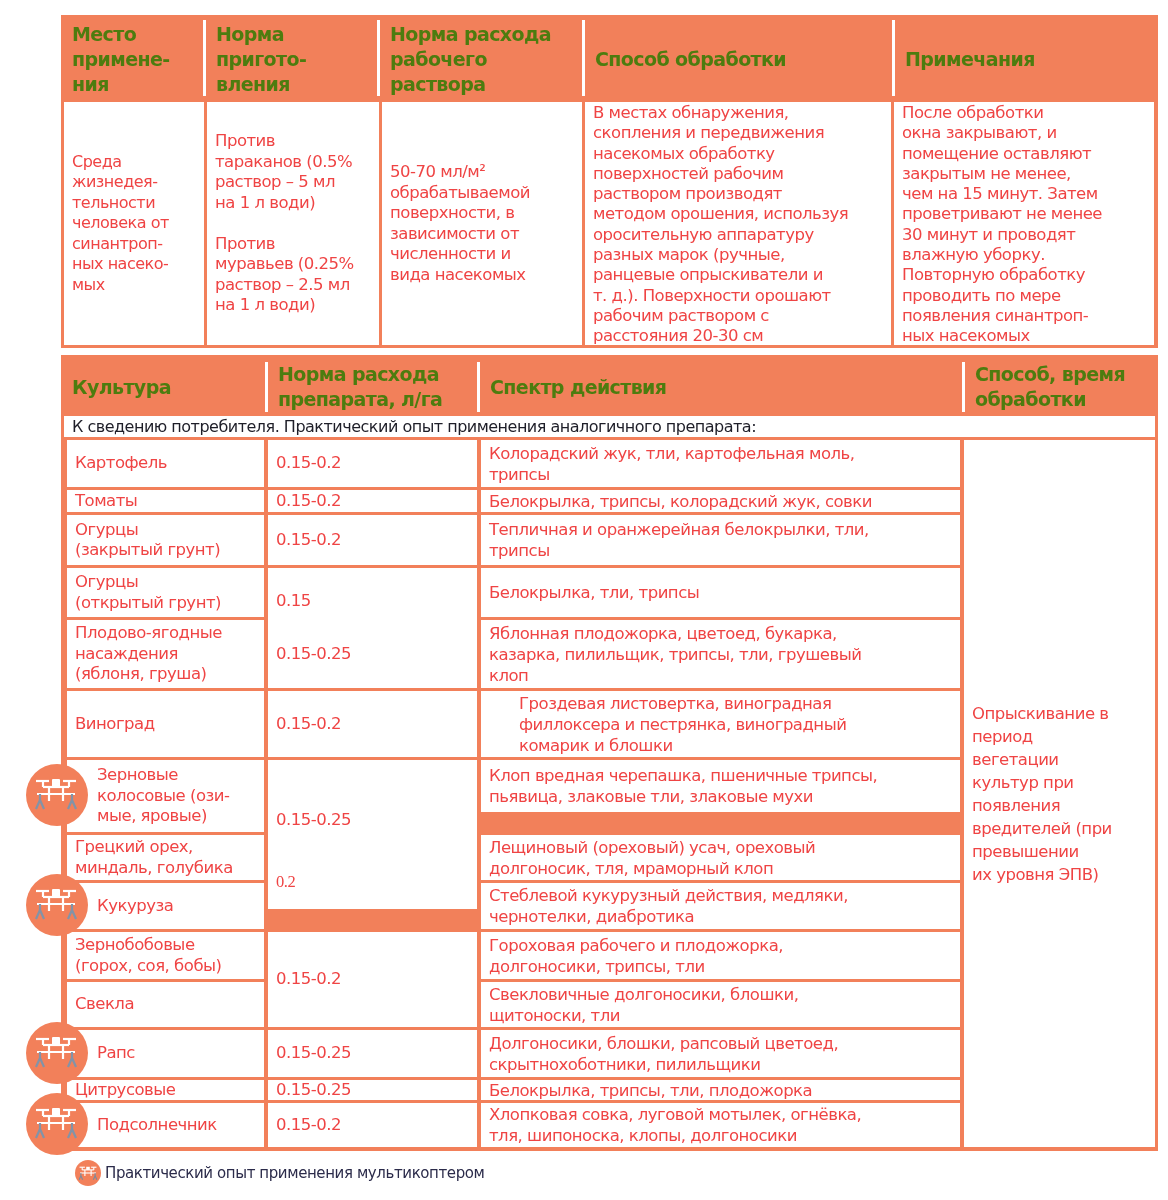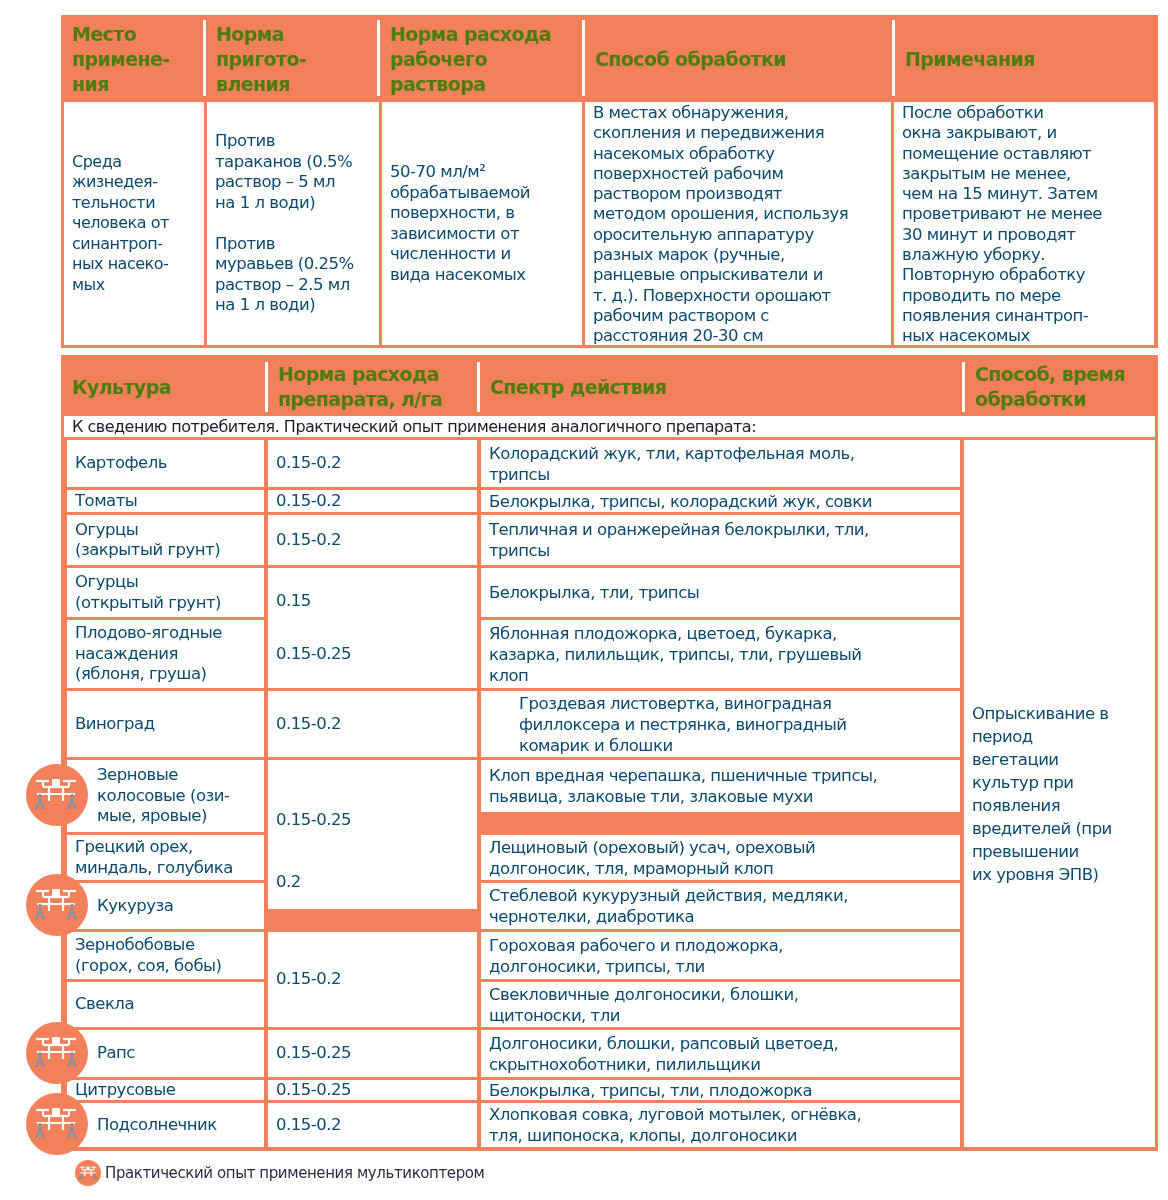"В местах обнаружения," .cell { color: #0c4a6e -> #ef4444 }
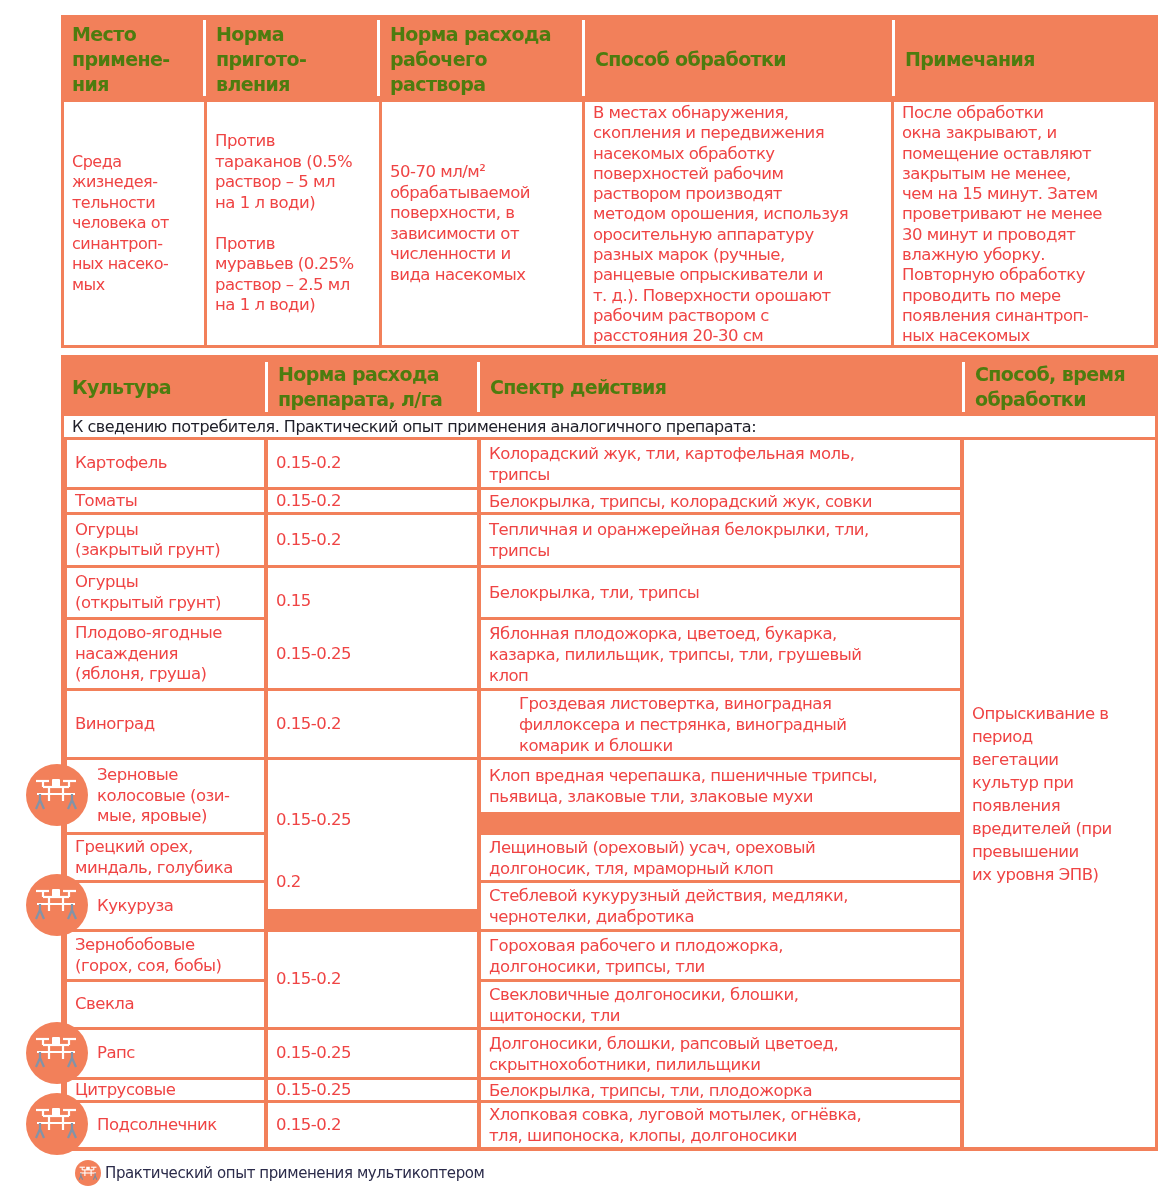"0.2" div.box { font-family: none -> Liberation Serif, serif }
